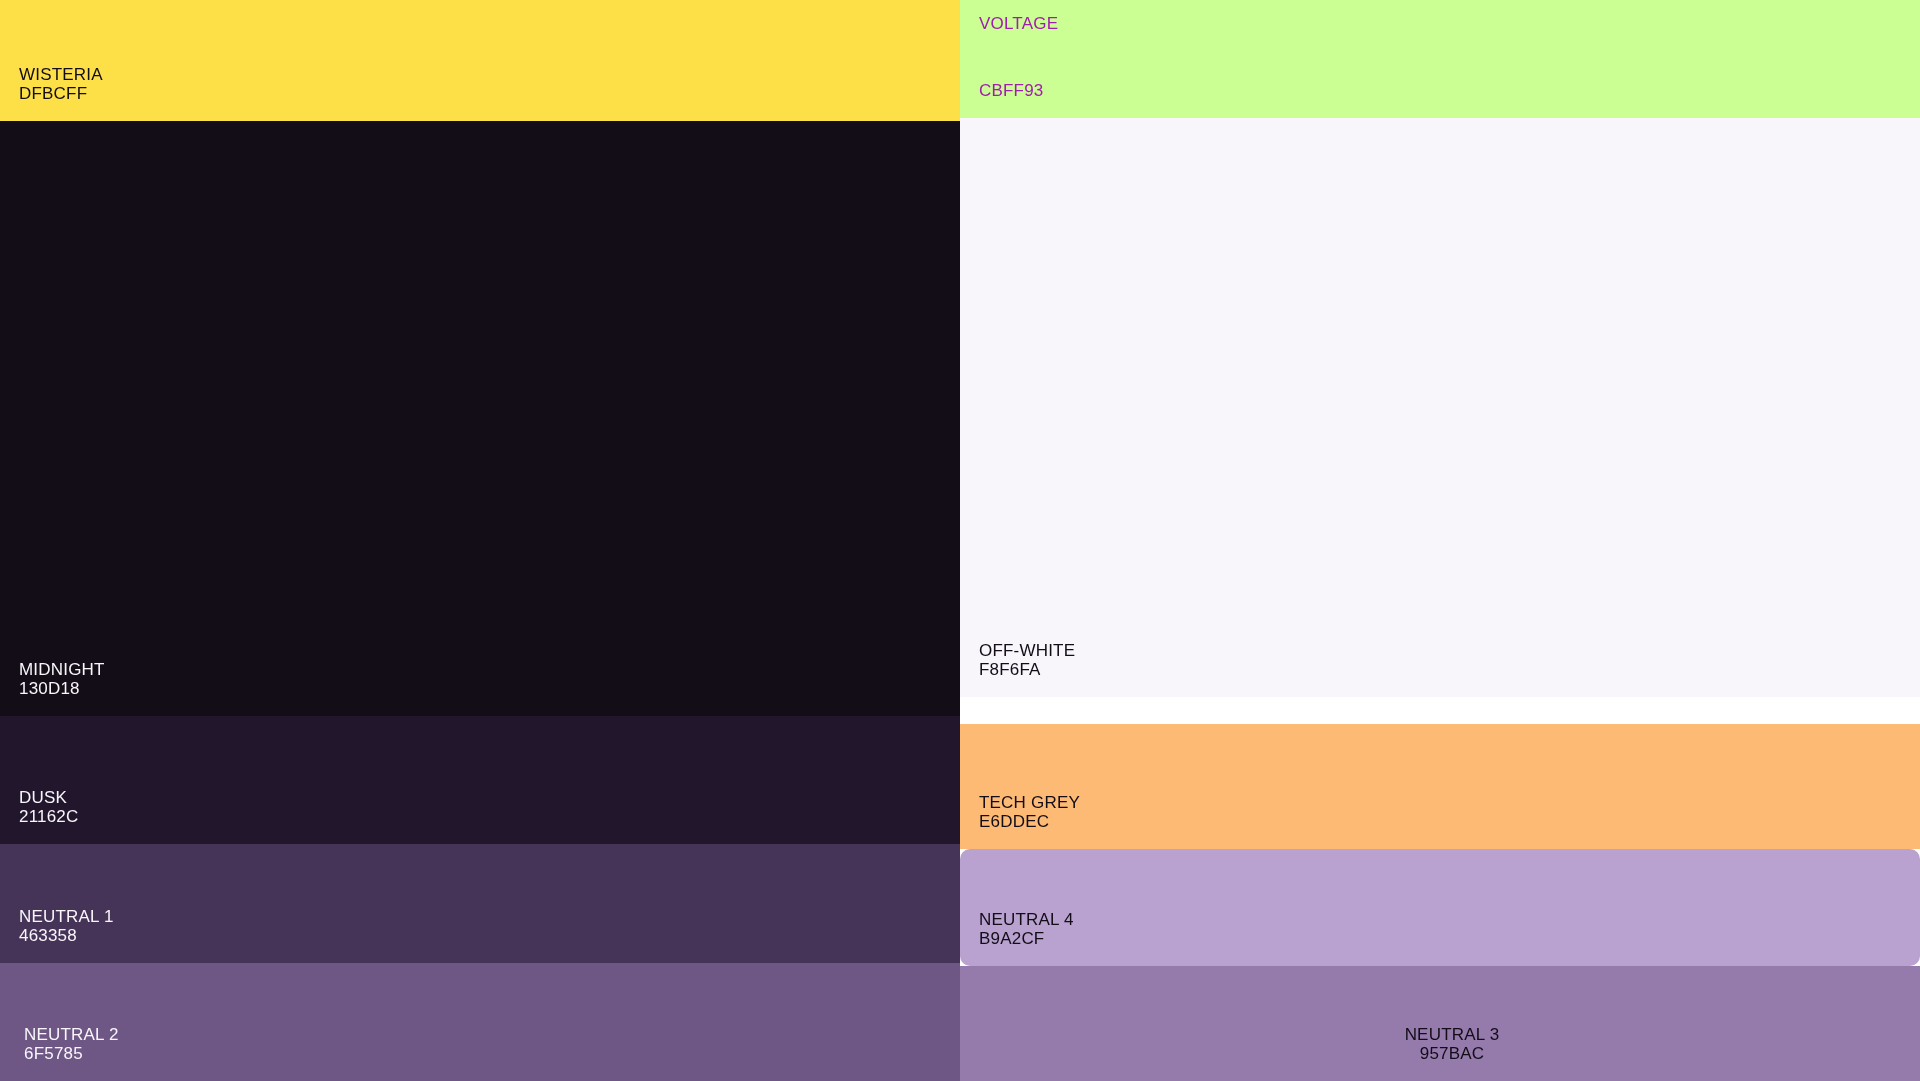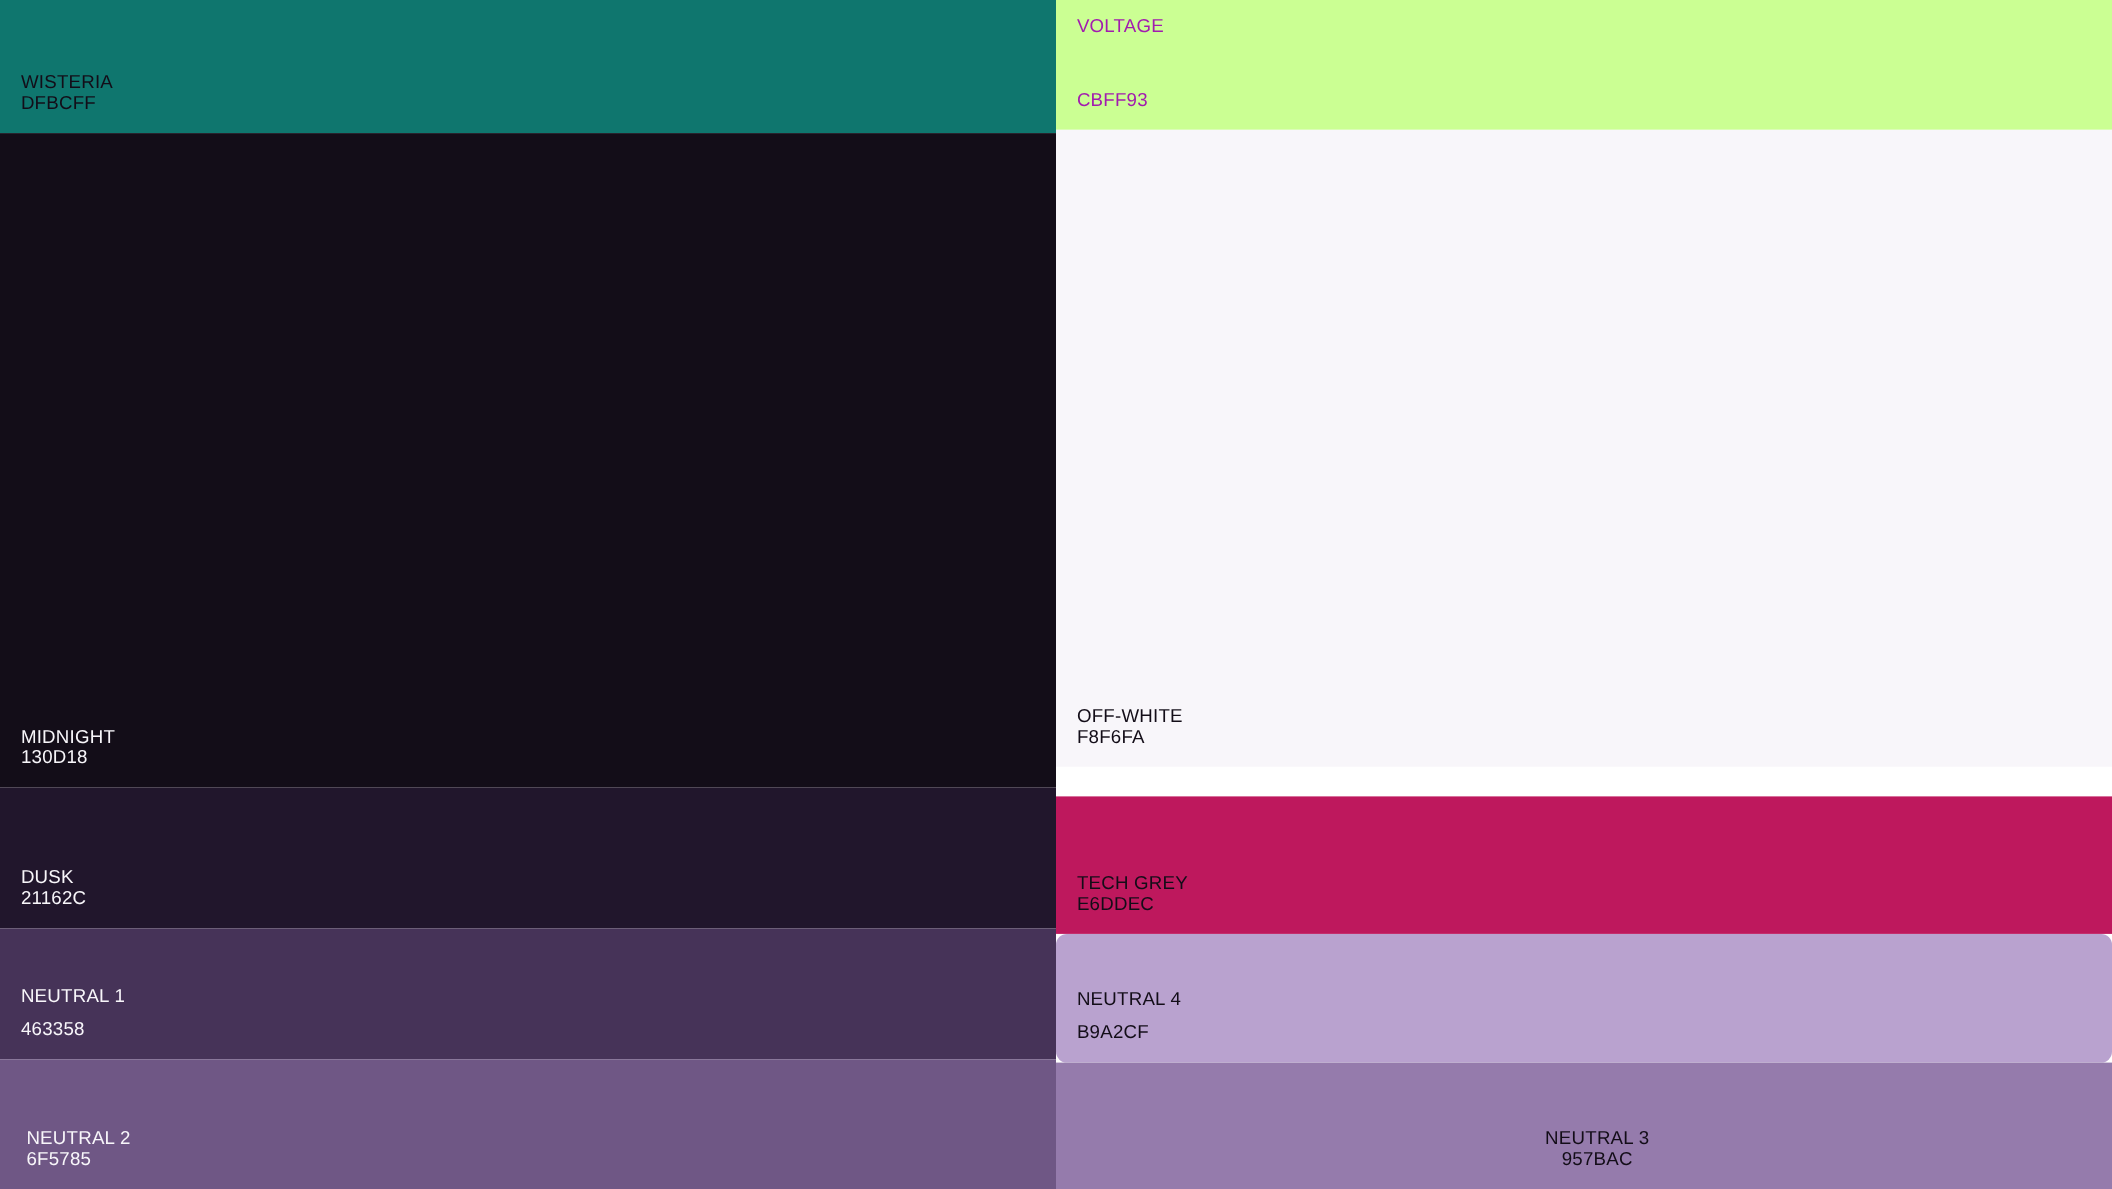"WISTERIA" div.swatch { background-color: #0f766e -> #fde047 }
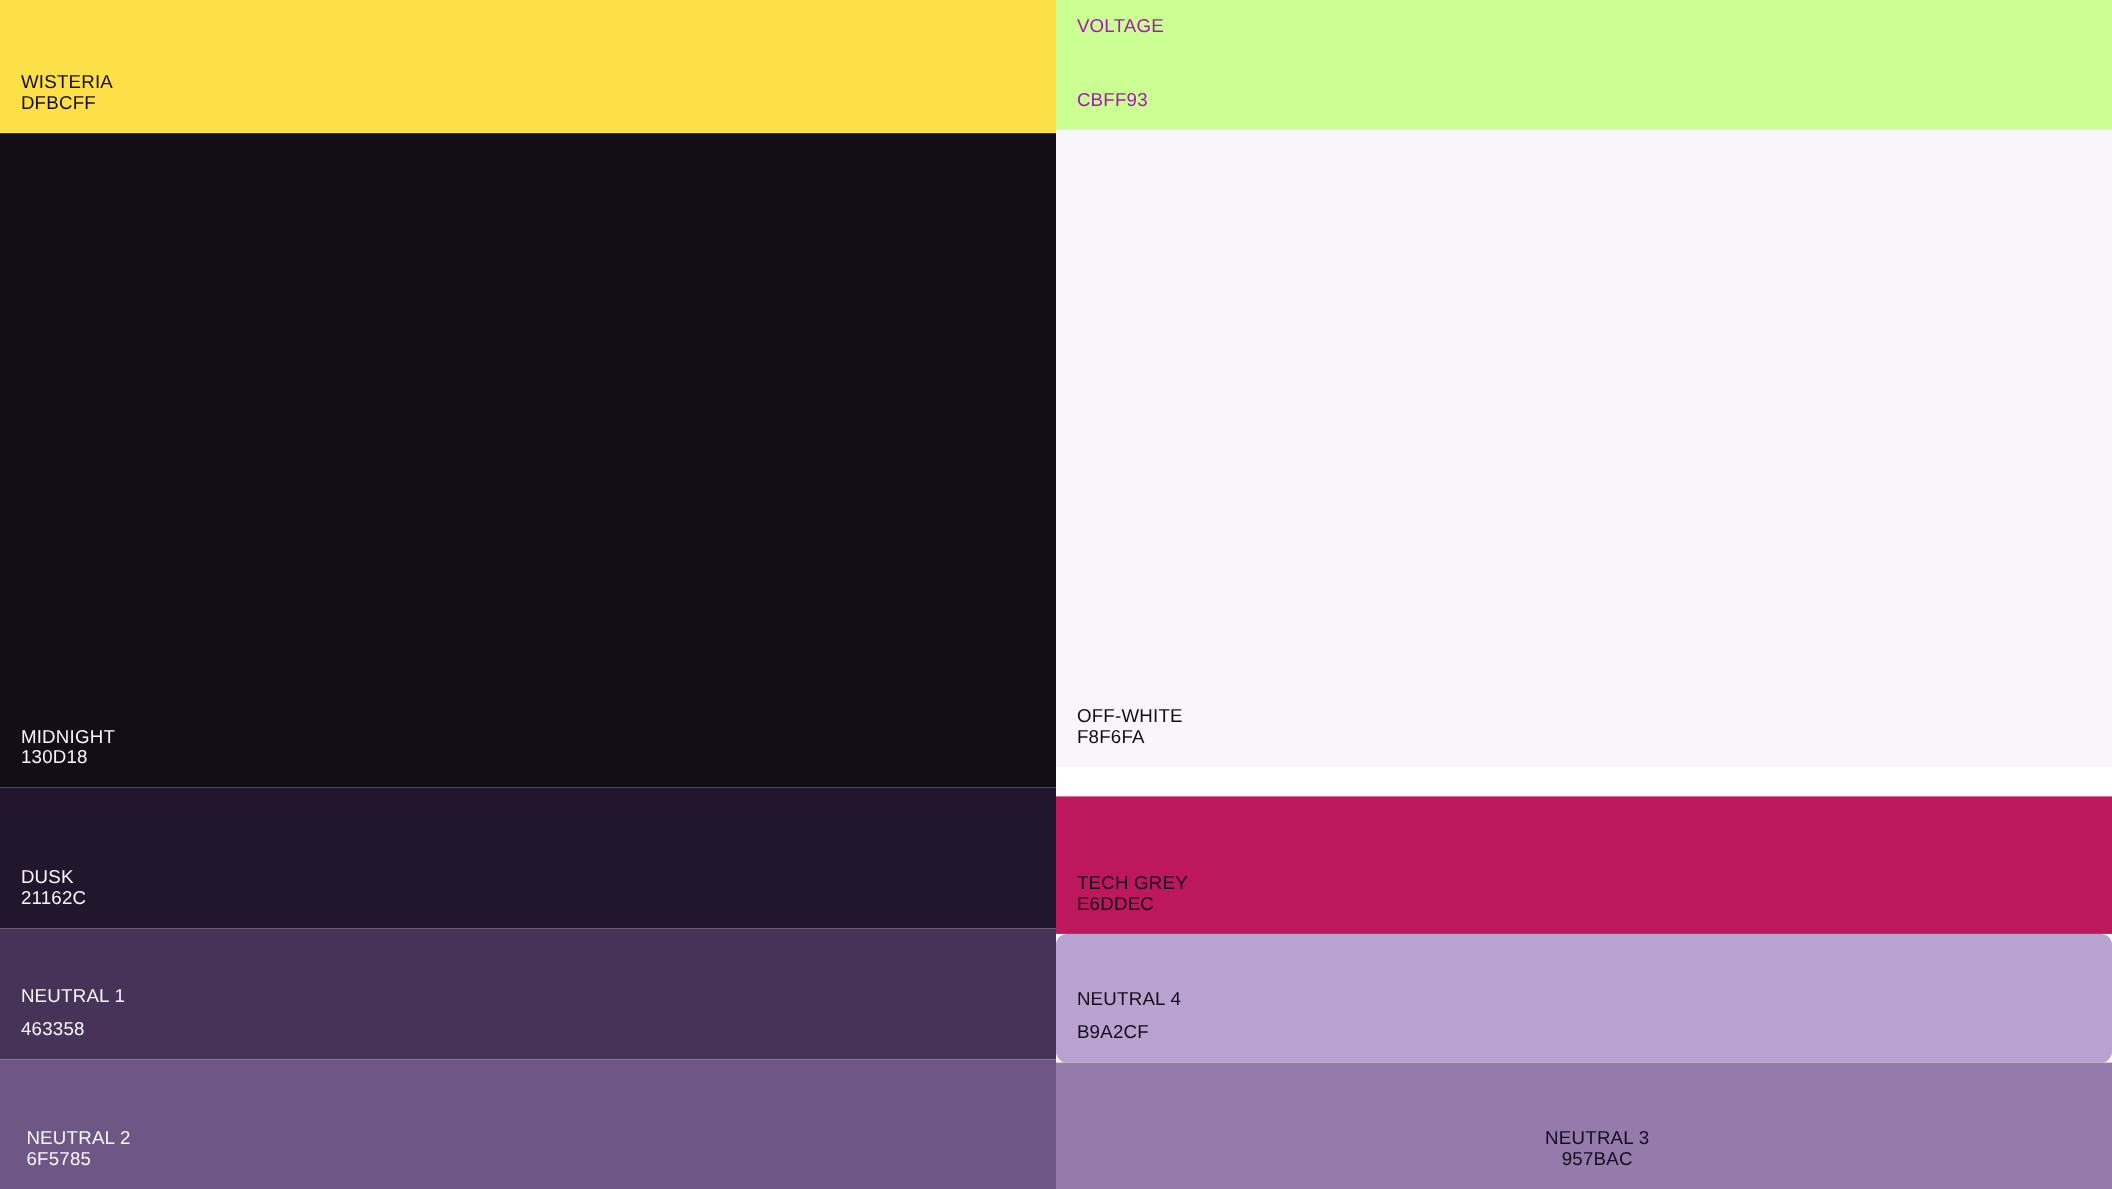"TECH GREY" div.swatch { background-color: #be185d -> #fdba74 }
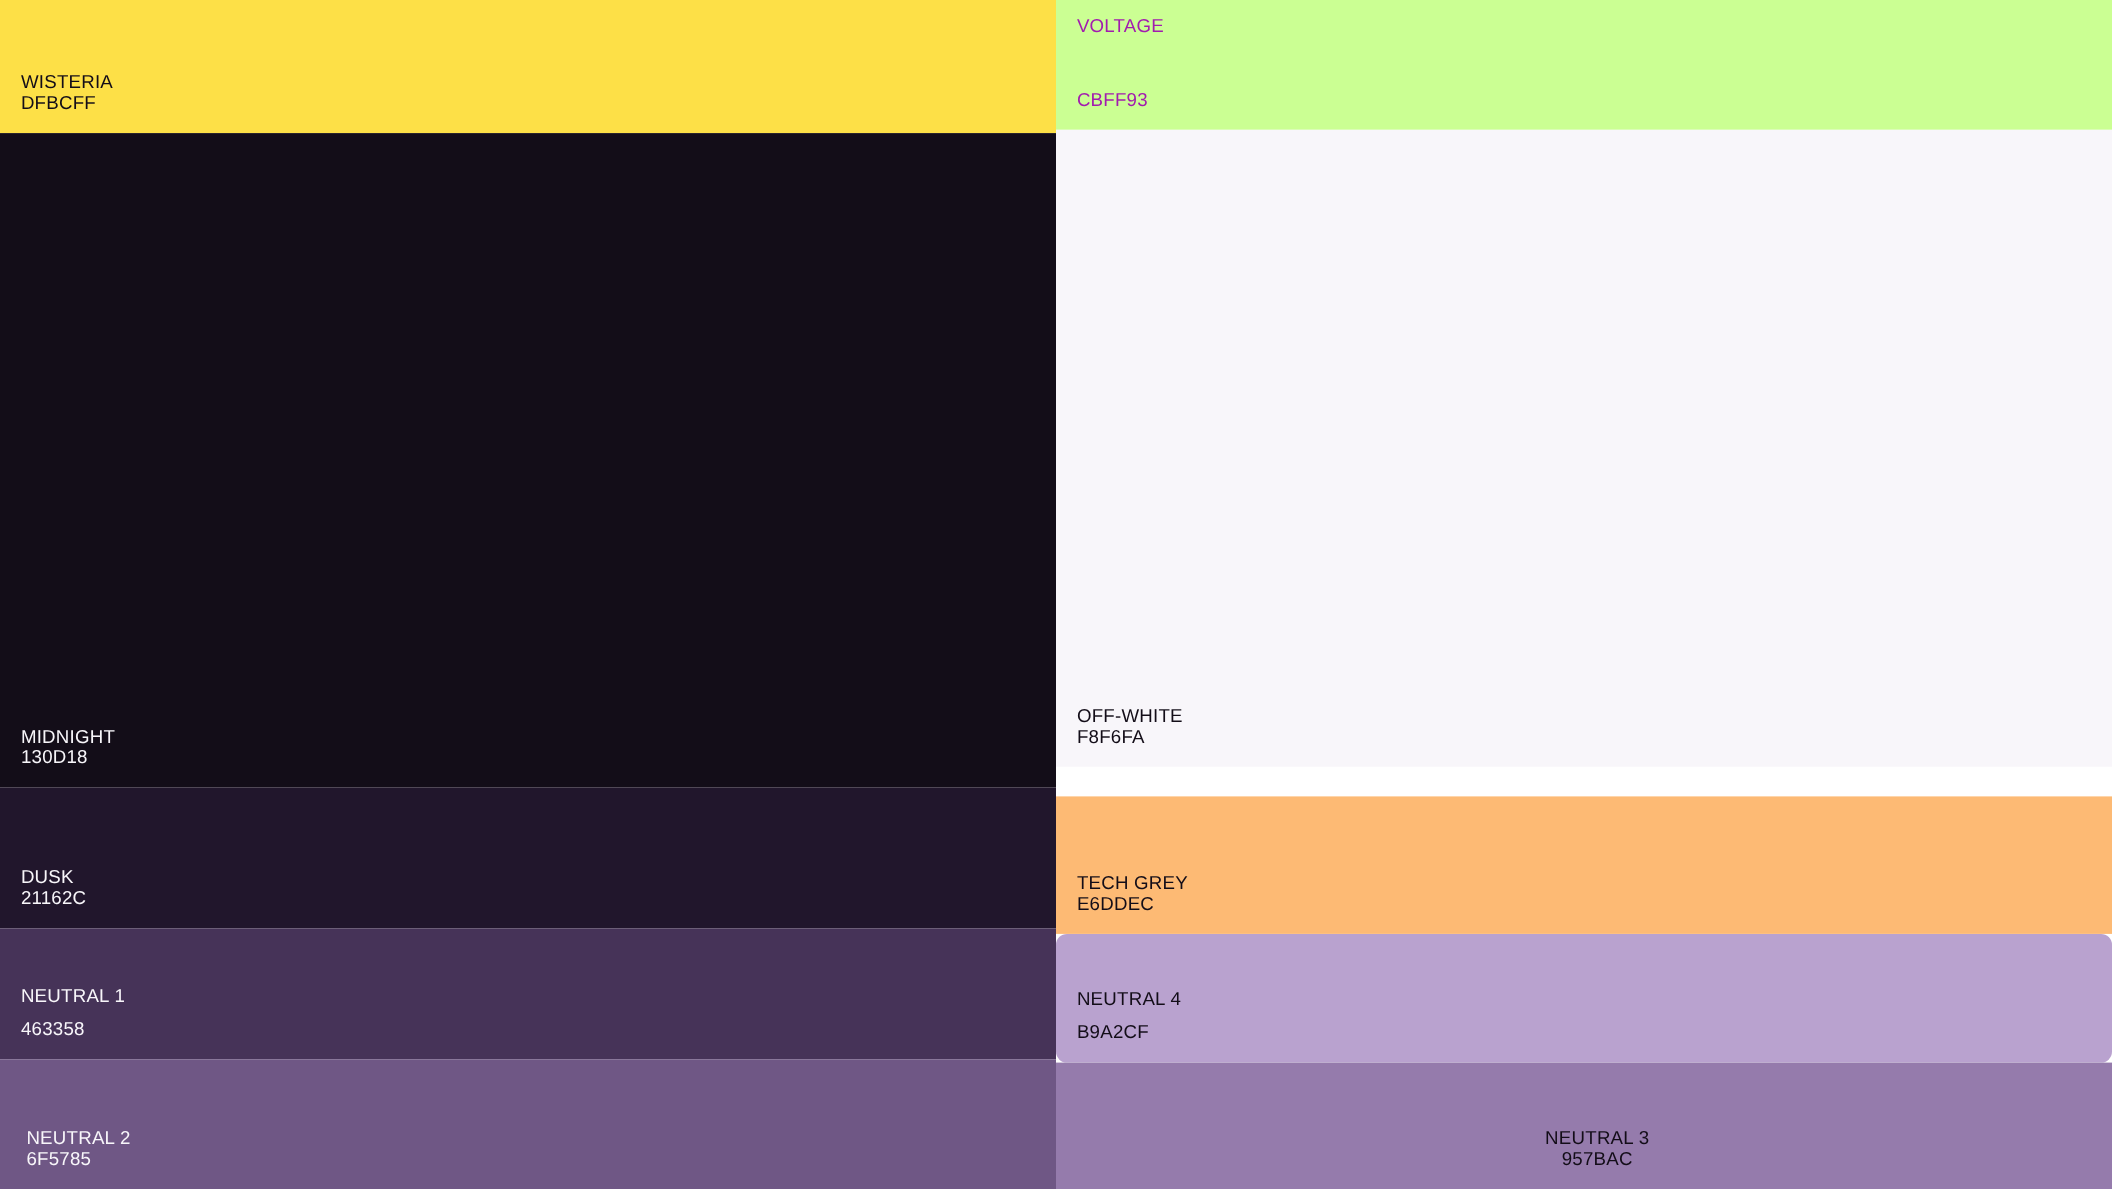"NEUTRAL 1" .h-r4 { gap: 11px -> none }
